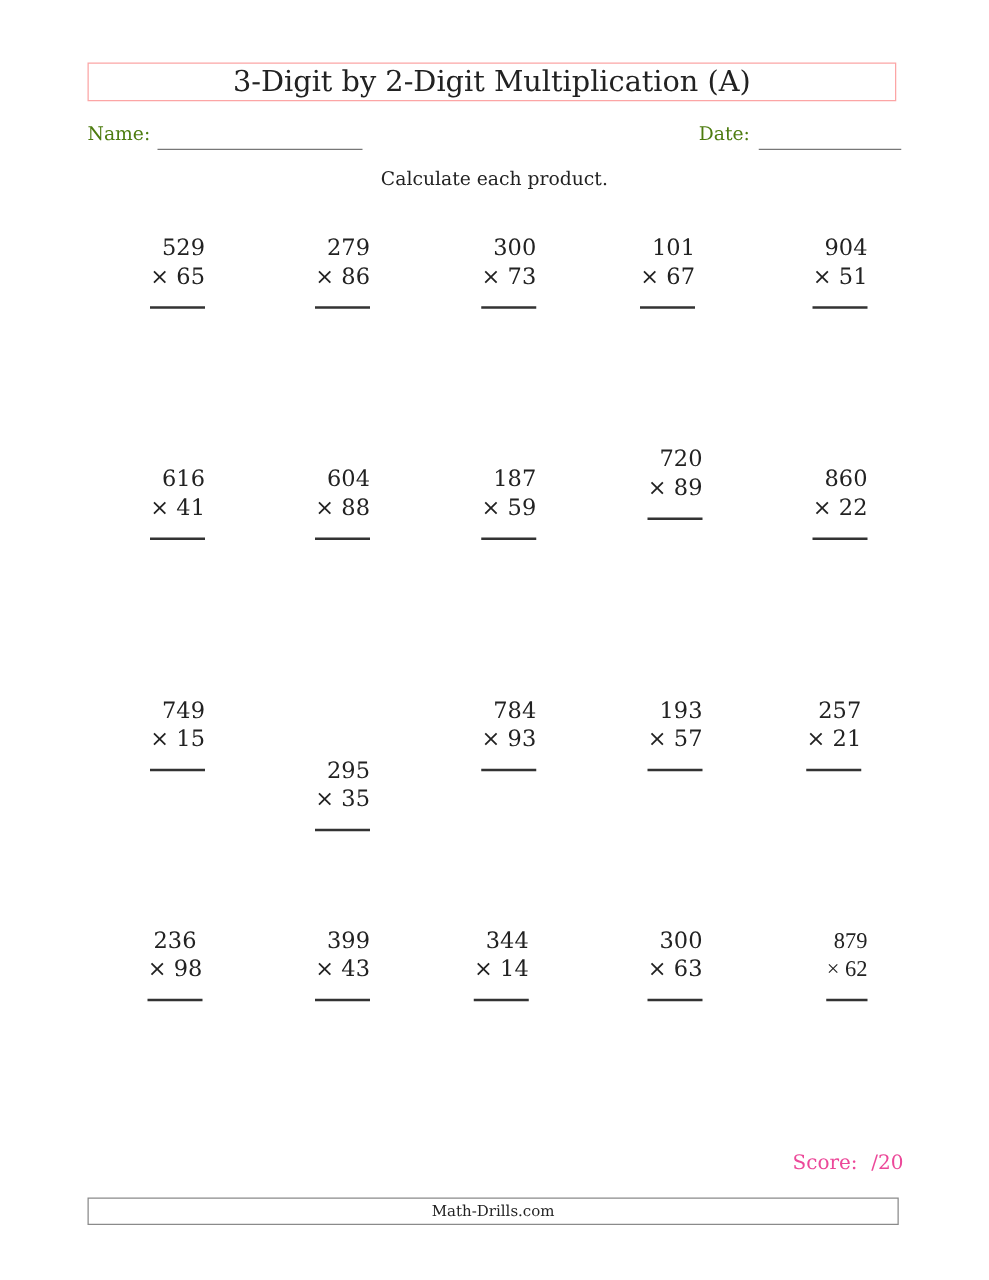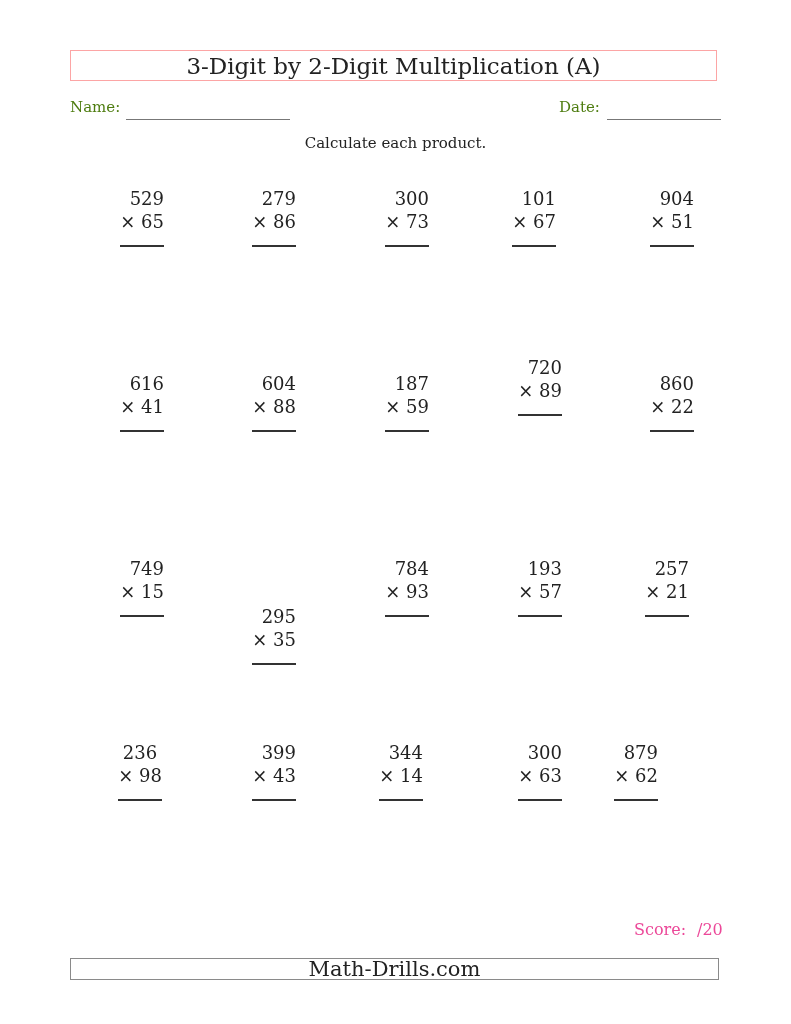"879" div.problem { font-family: none -> Liberation Serif, serif; left: 578px -> 614px }
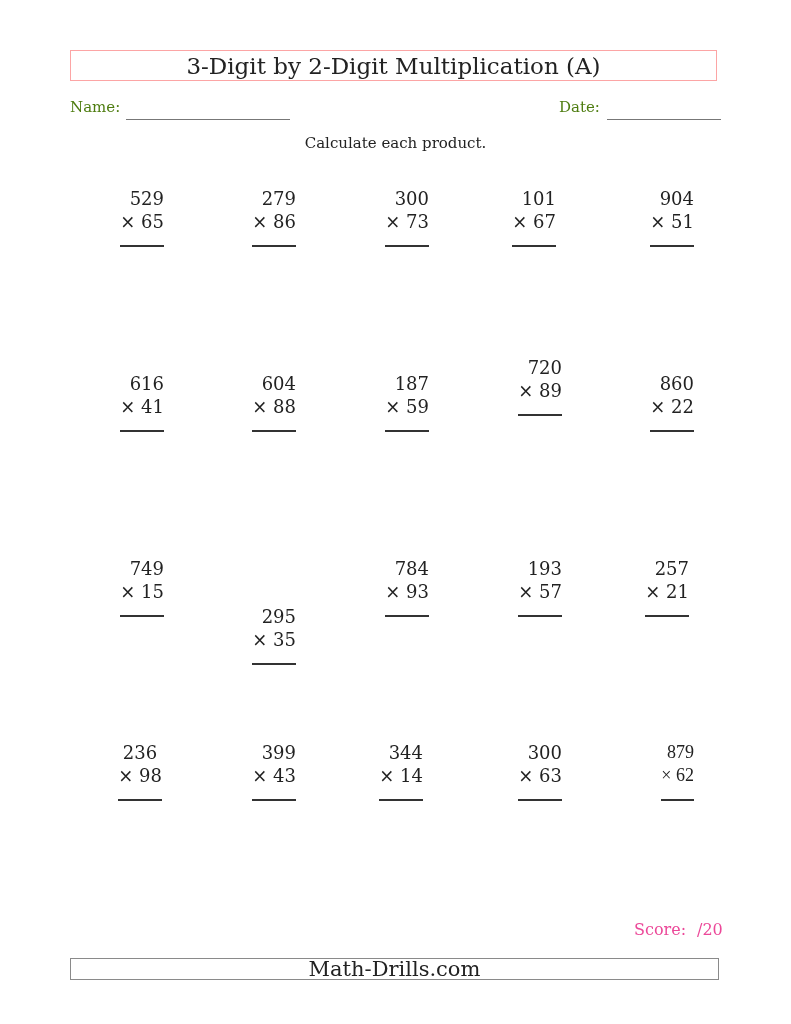"Math-Drills.com" .footer-box span { font-size: 21px -> 12px }
